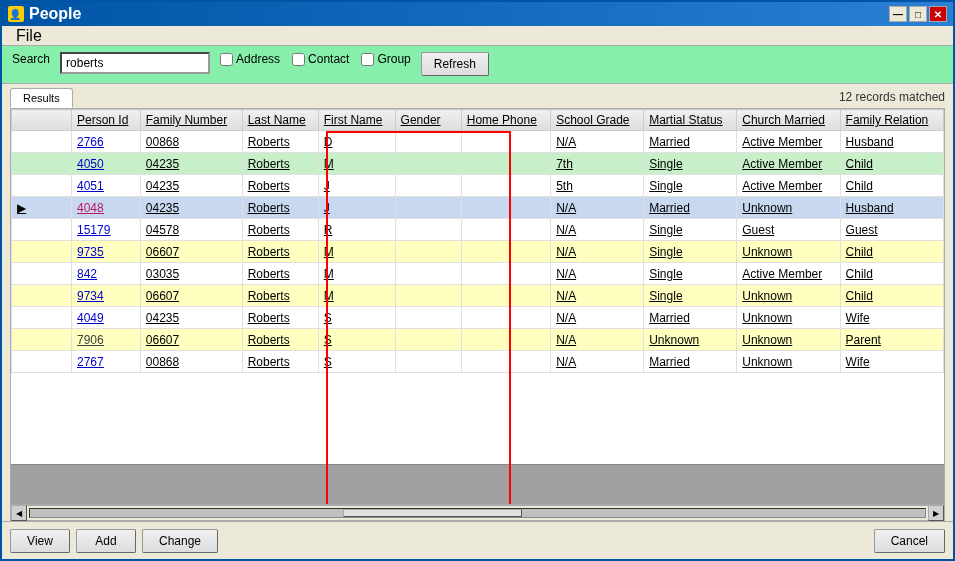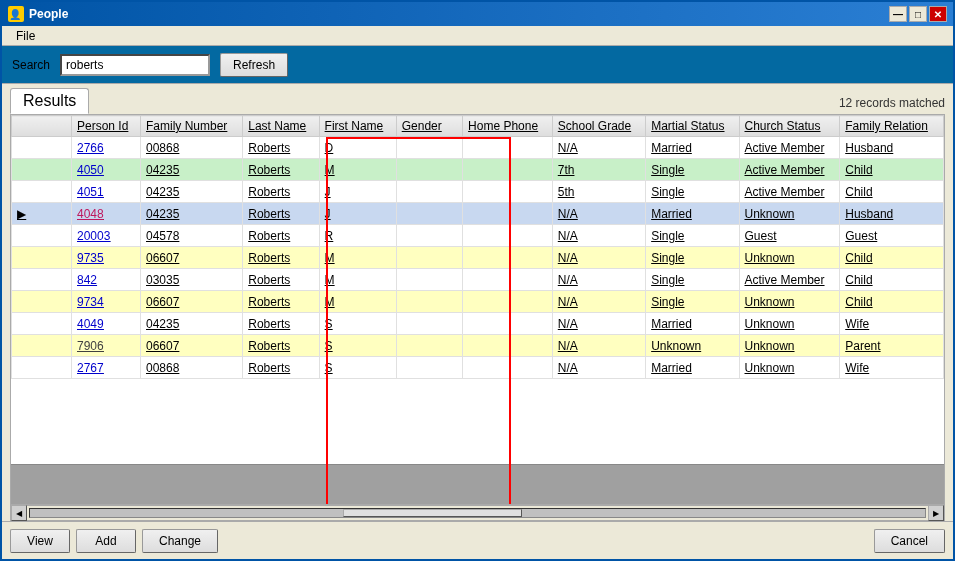"People" .title-text { font-size: 12px -> 16px }
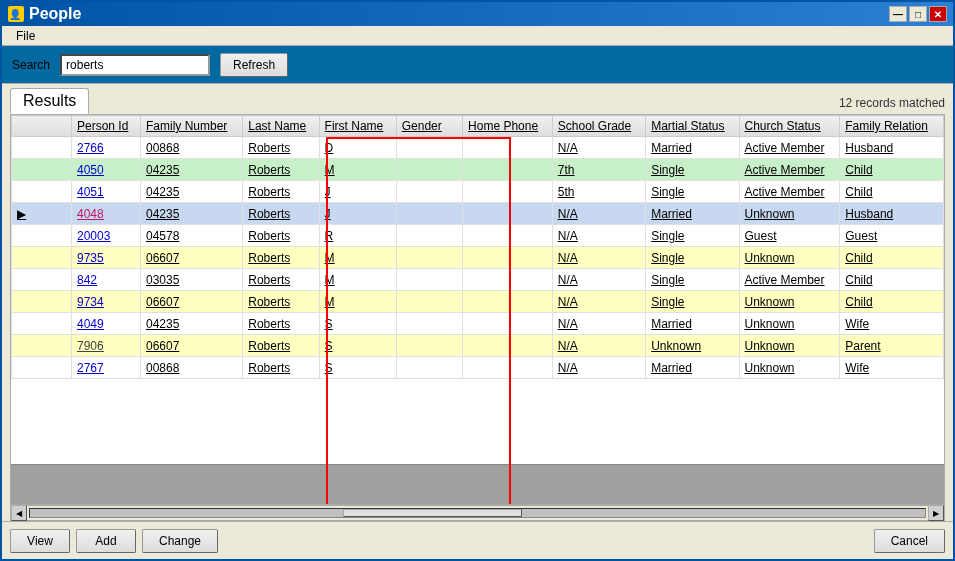"File" .menu-item { font-size: 12px -> 16px }
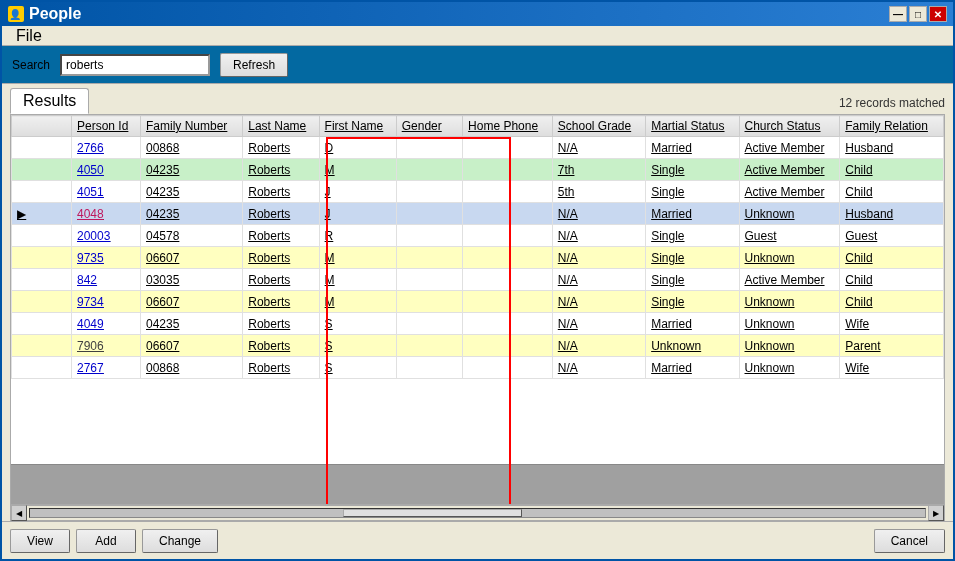"Search" .toolbar { align-items: center -> flex-start; background: #0369a1 -> #86efac }
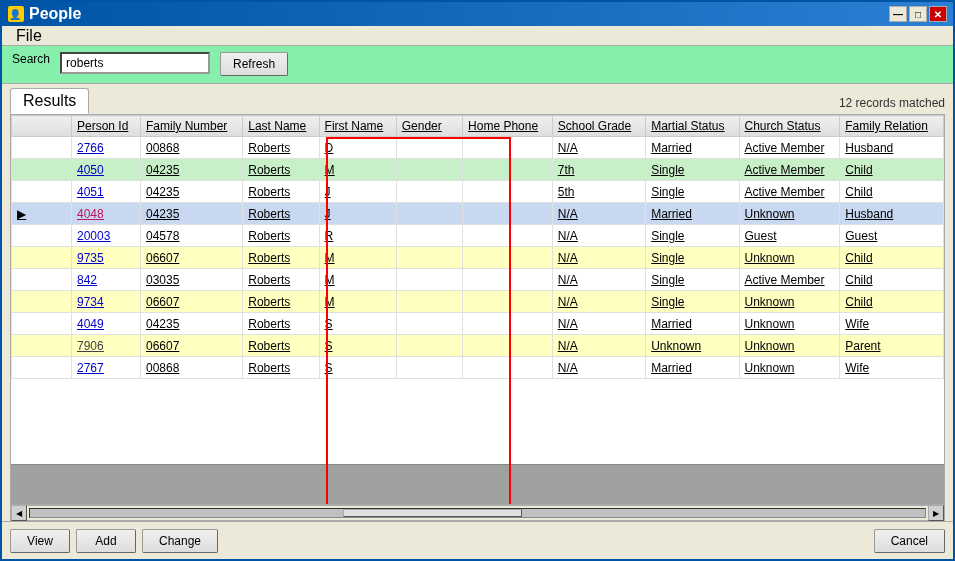"Address" div.checkbox-group { html: none -> <div> <div> <input> <label>Address</label> </div> <div> <input> <label>Contact</label> </div> <div> <input> <label>Group</label> </div> </div> }
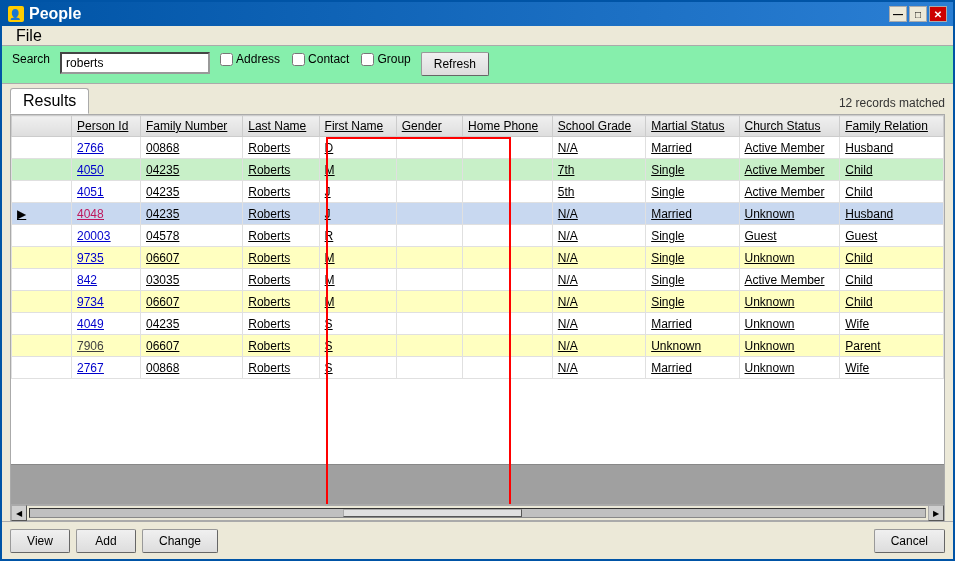"Results" .tab { font-size: 16px -> 11px }
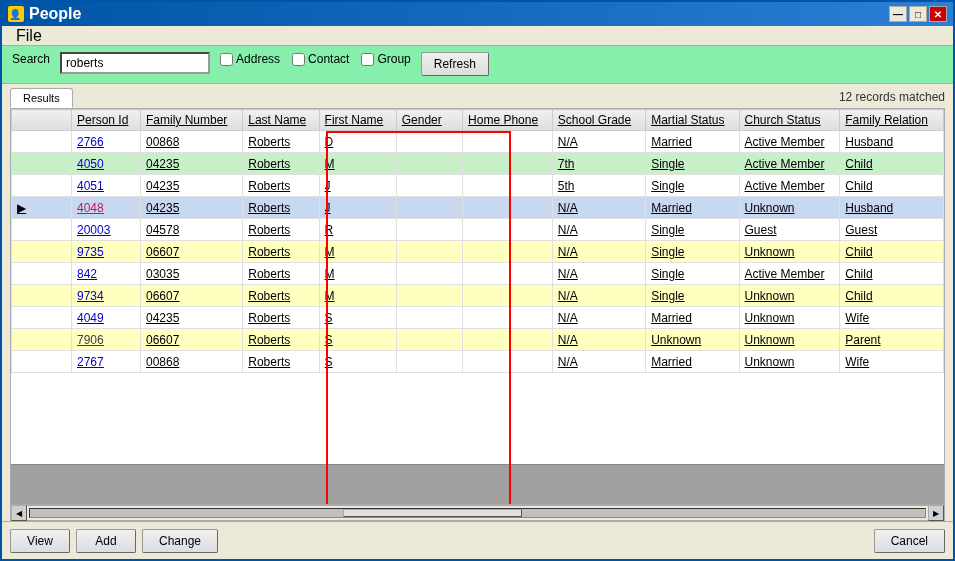"Church Status" th { text: Status -> Married }
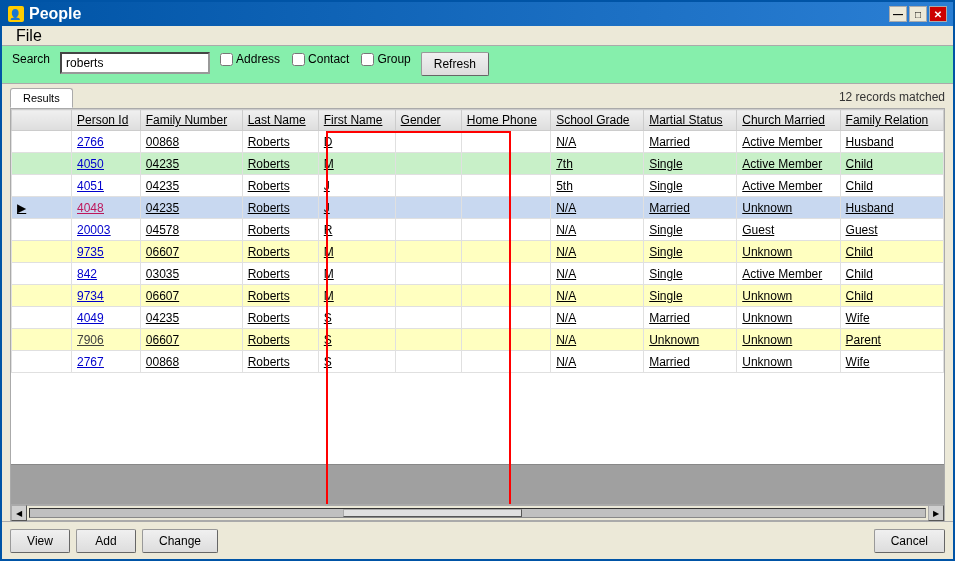"20003" td { text: 20003 -> 15179 }
